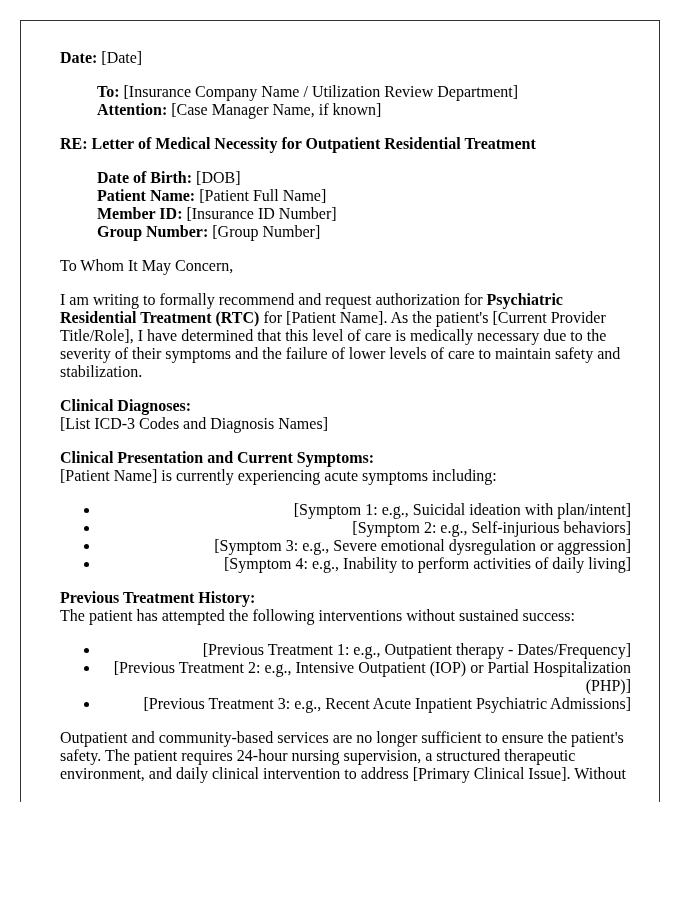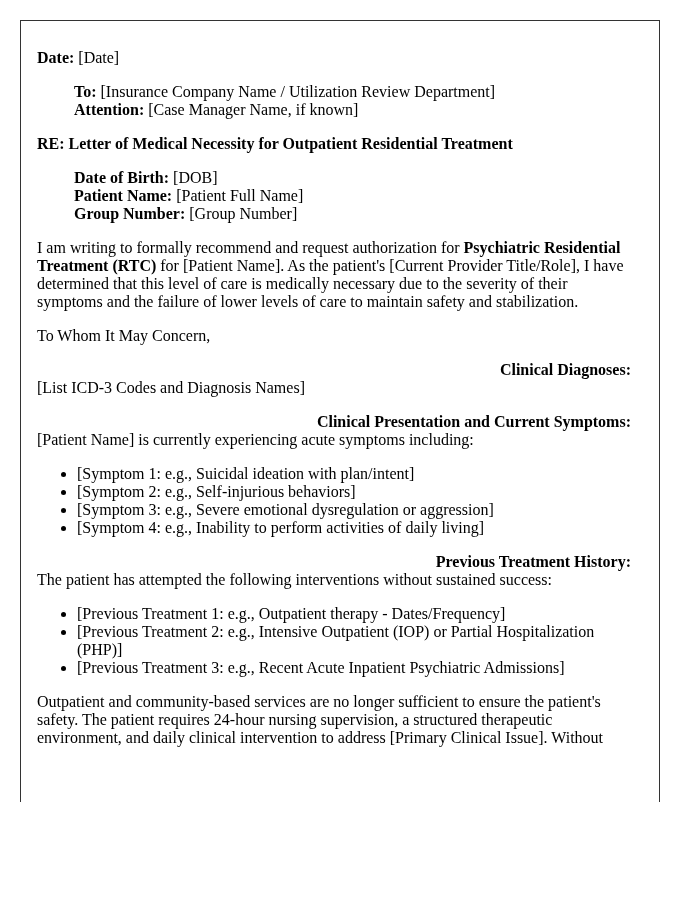"Date: [Date]" .page { padding: 28px 28px 0 16px -> 28px 28px 0 39px }
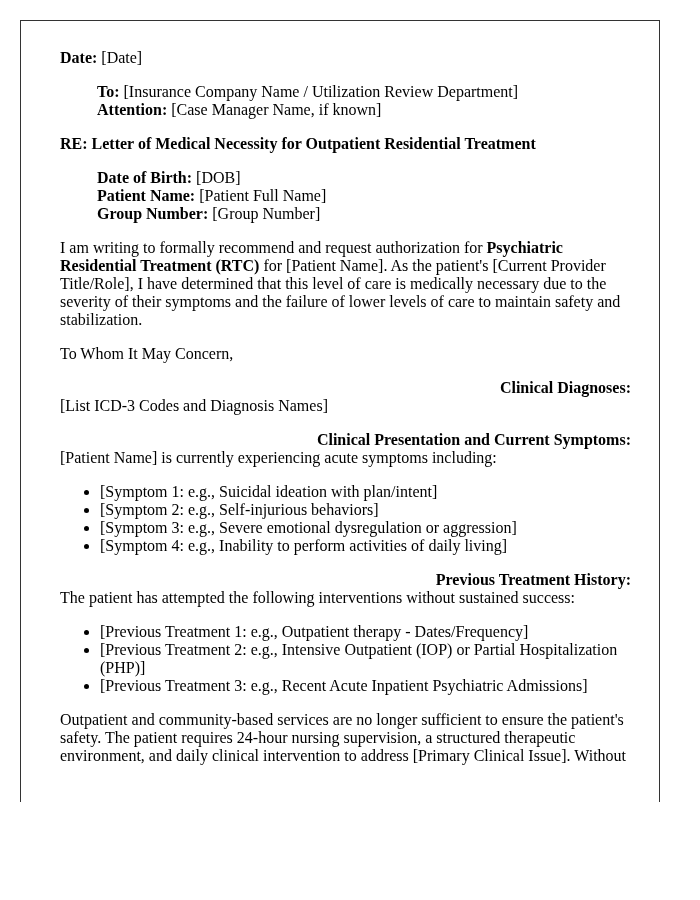"Member ID: [Insurance ID Number]" span.field { html: none -> <span> <b>Member ID:</b> <span>[Insurance ID Number]</span> </span> }
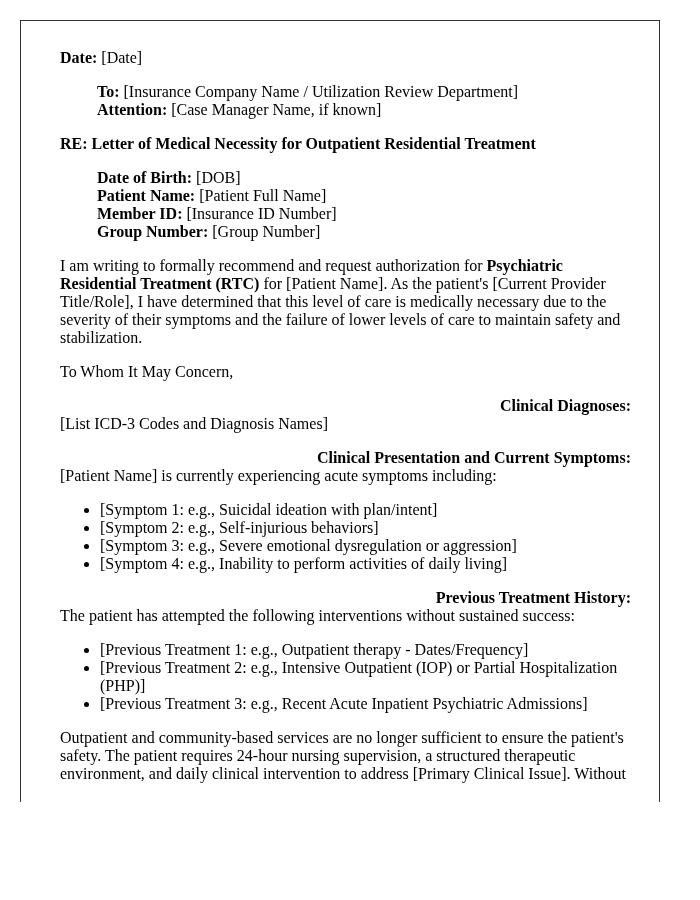"I am writing to formally" p { order: before "To Whom It May Concern," -> after "To Whom It May Concern," }
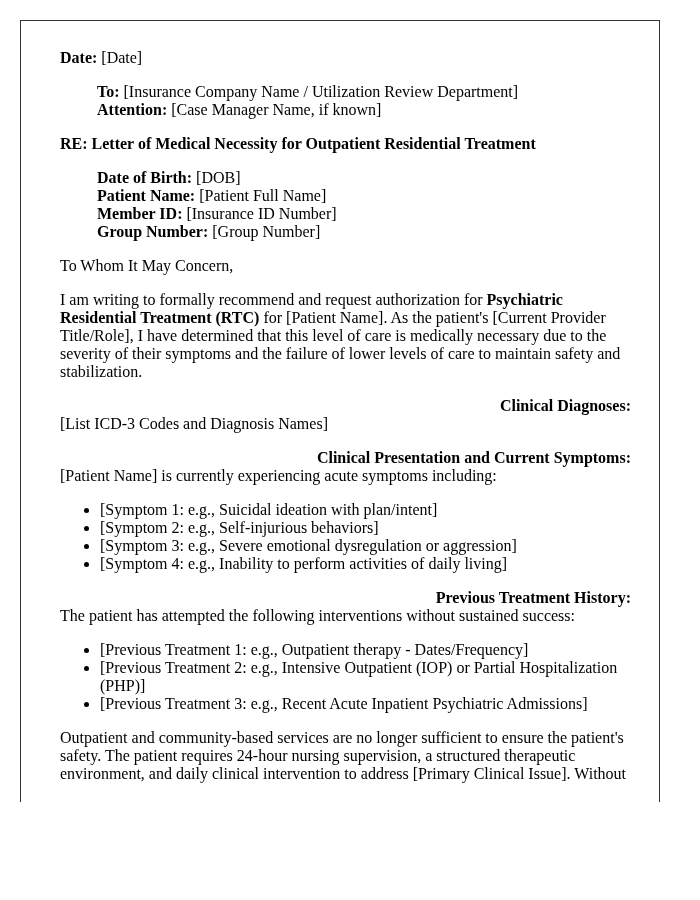"Clinical Diagnoses:" .section-title { text-align: right -> none }
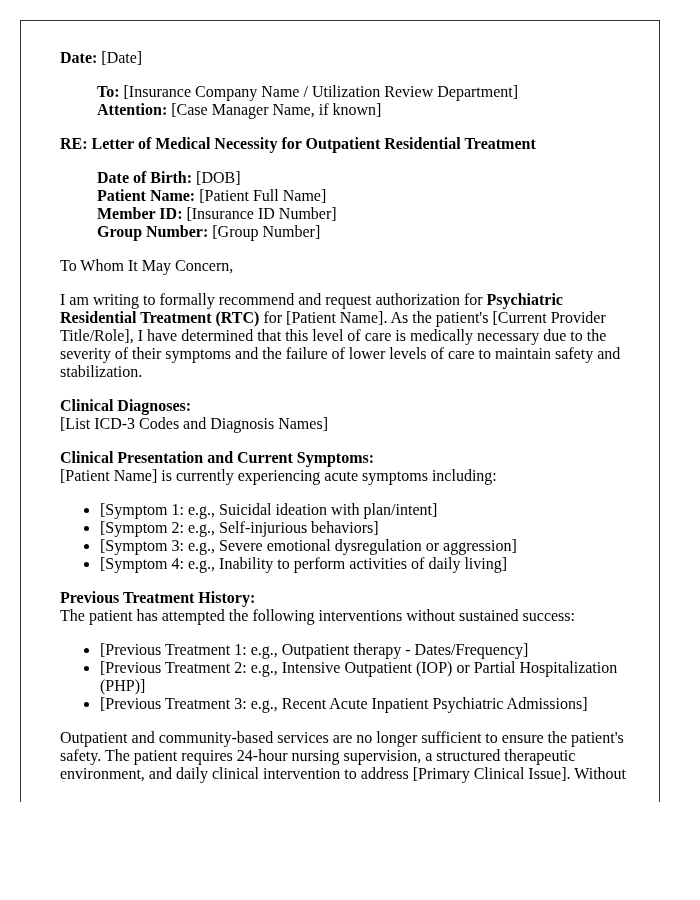"[Symptom 1: e.g., Suicidal ideation" ul { text-align: none -> right }
